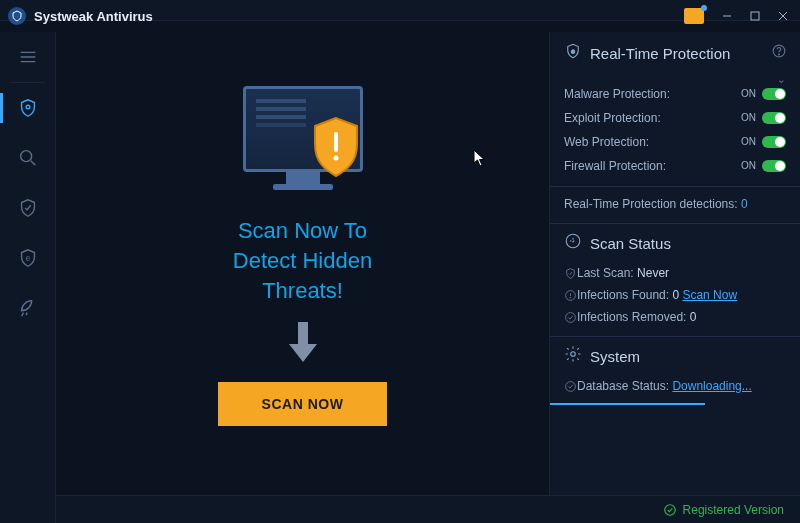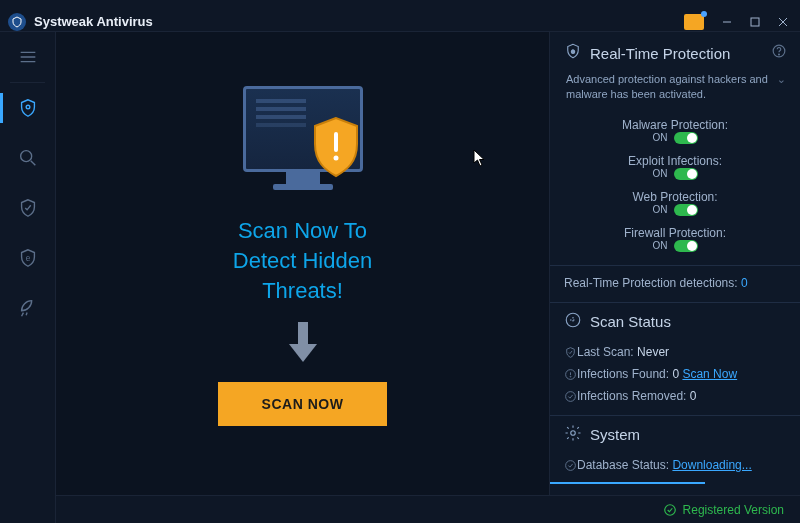"Systweak Antivirus" .titlebar { height: 32px -> 21px }
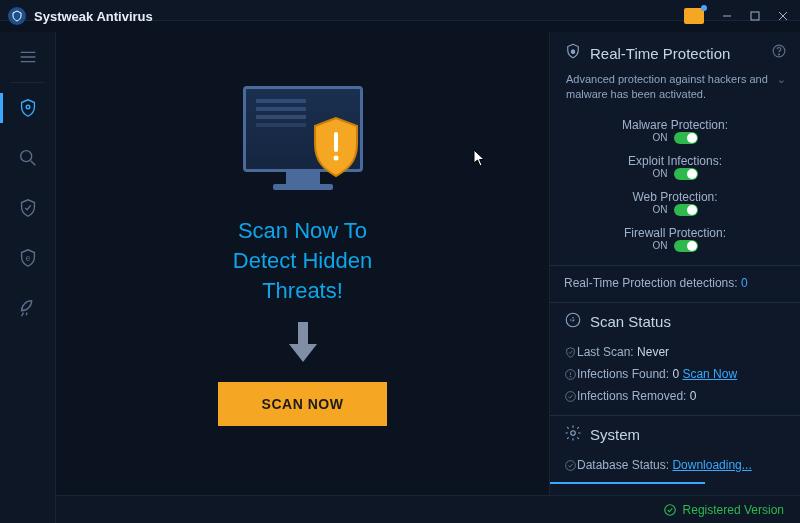"Advanced protection against hackers and" span { html: <span>Advanced protection against hackers and malware has been activated.</span> -> none }
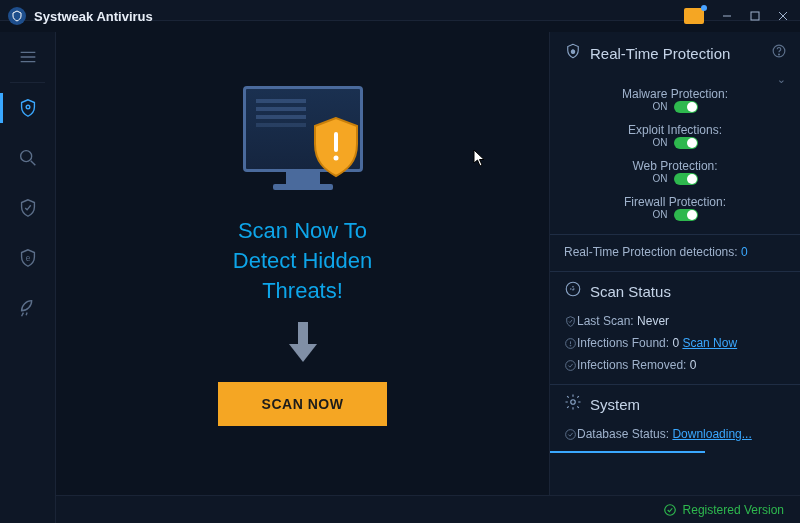"Malware Protection:" .toggle-row { flex-direction: column -> none }
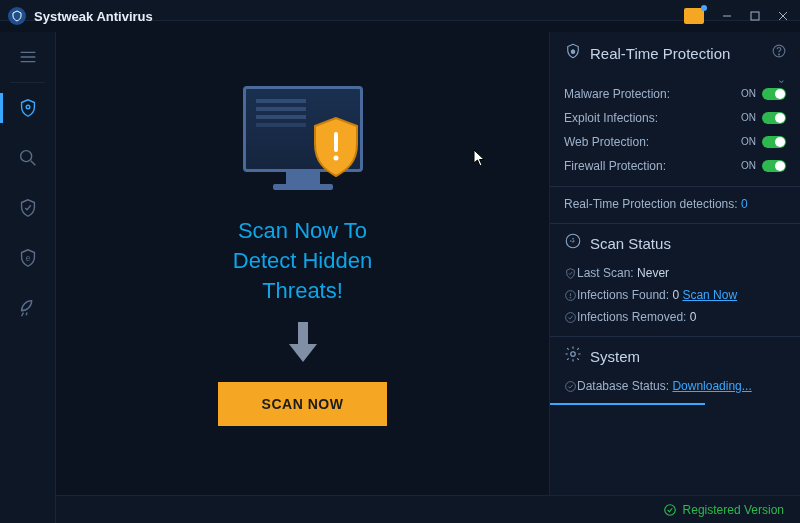"Exploit Infections:" span.toggle-label { text: Infections -> Protection }
